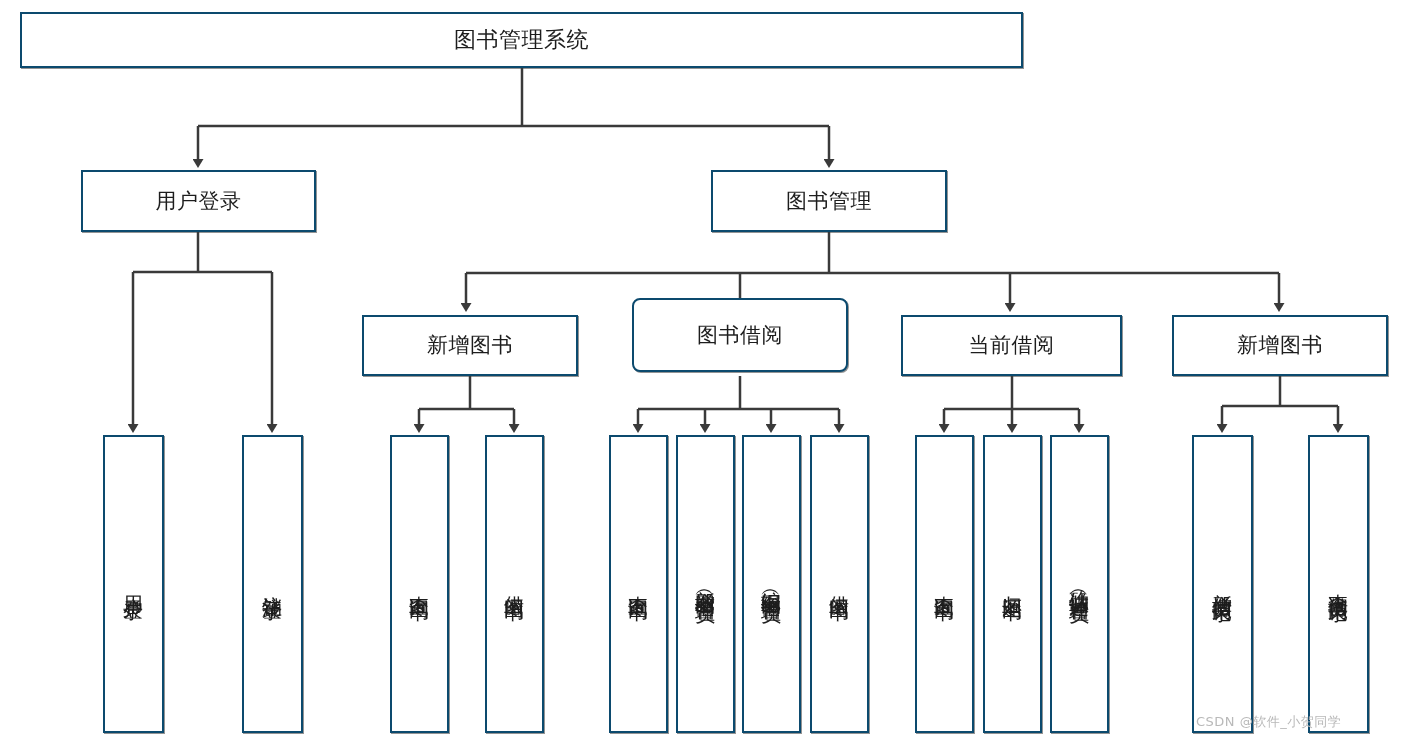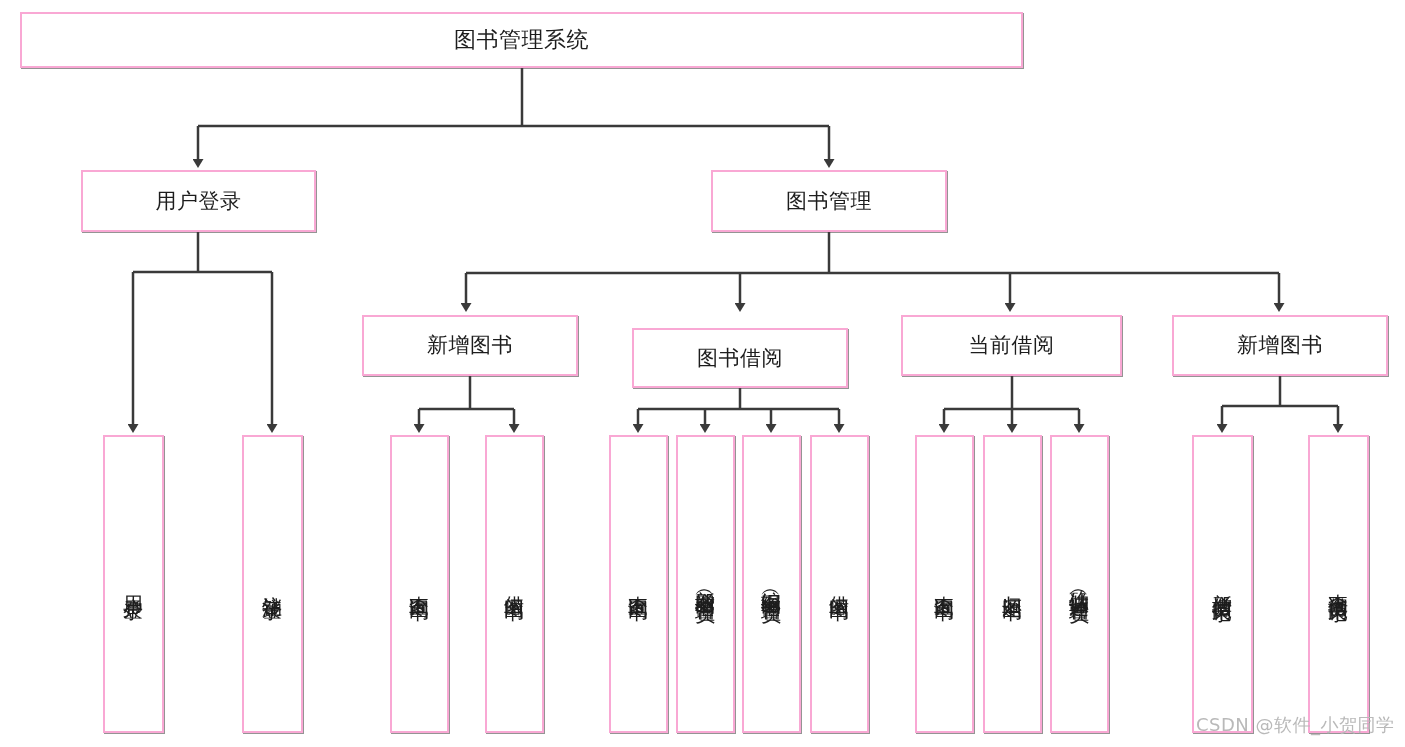"图书管理系统" .node { border: 2px solid #f9a8d4 -> 2px solid #0c4a6e }
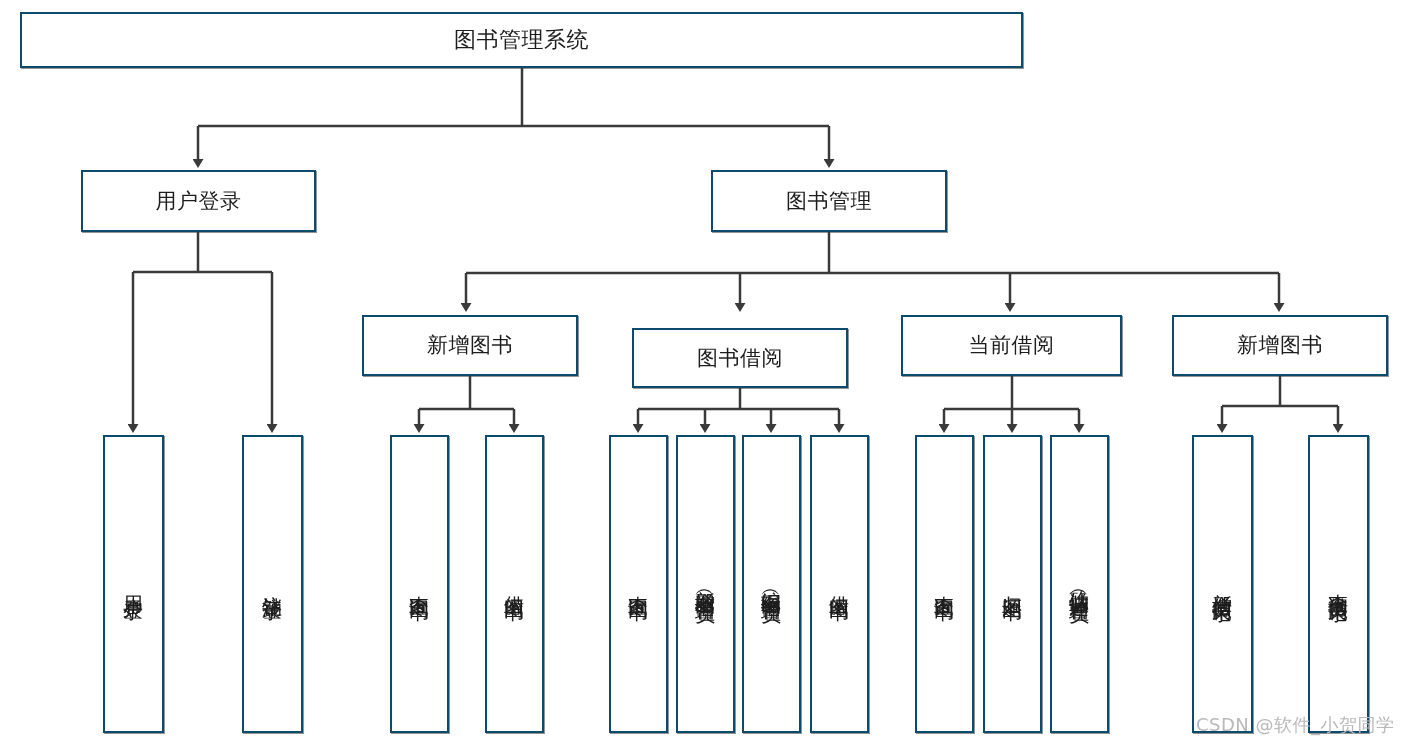"图书借阅" div.node { border-radius: none -> 8px; height: 60px -> 74px; top: 328px -> 298px }
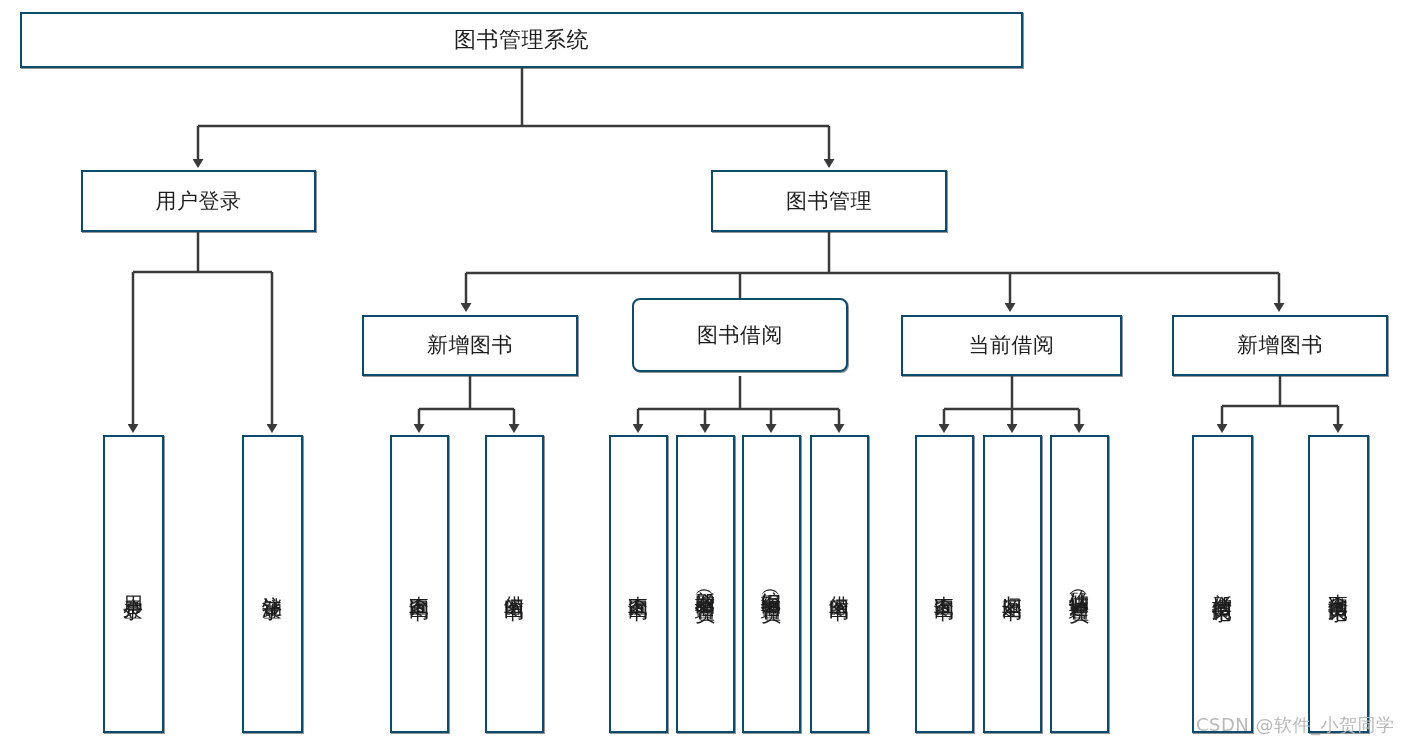"CSDN @软件_小贺同学" .watermark { font-size: 18px -> 13px }
